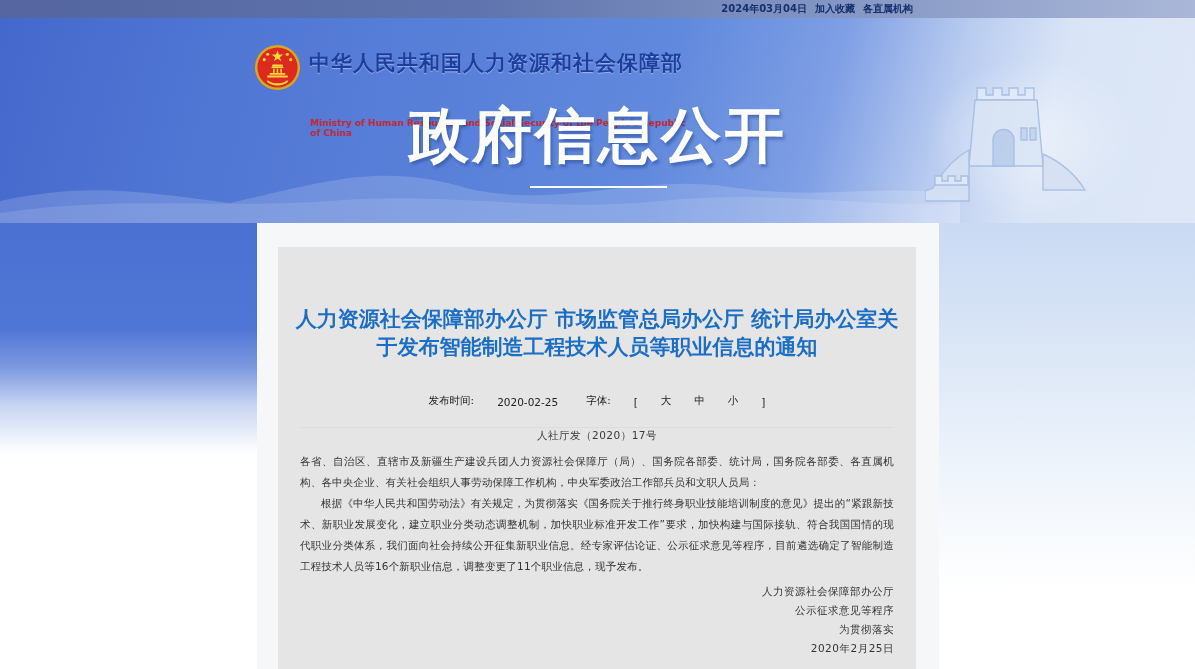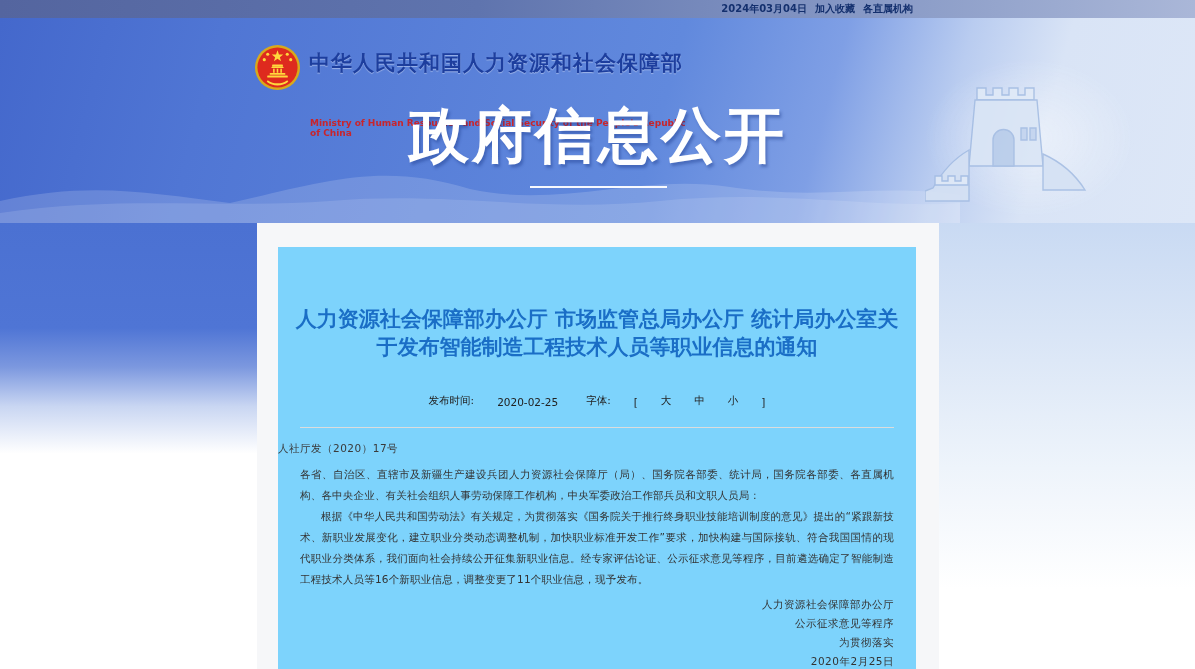"人力资源社会保障部办公厅 市场监管总局办公厅" .article-card { background: #7dd3fc -> #e5e5e5 }
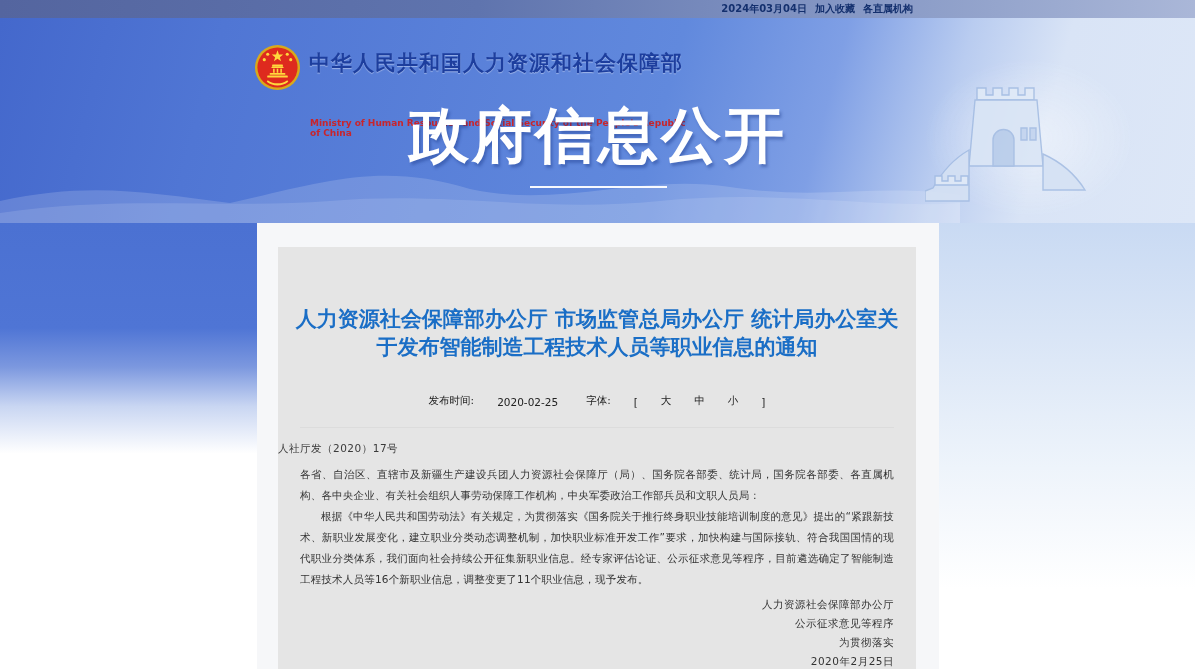"人社厅发（2020）17号" .doc-number { margin-top: 14px -> 1px; text-align: none -> center }
